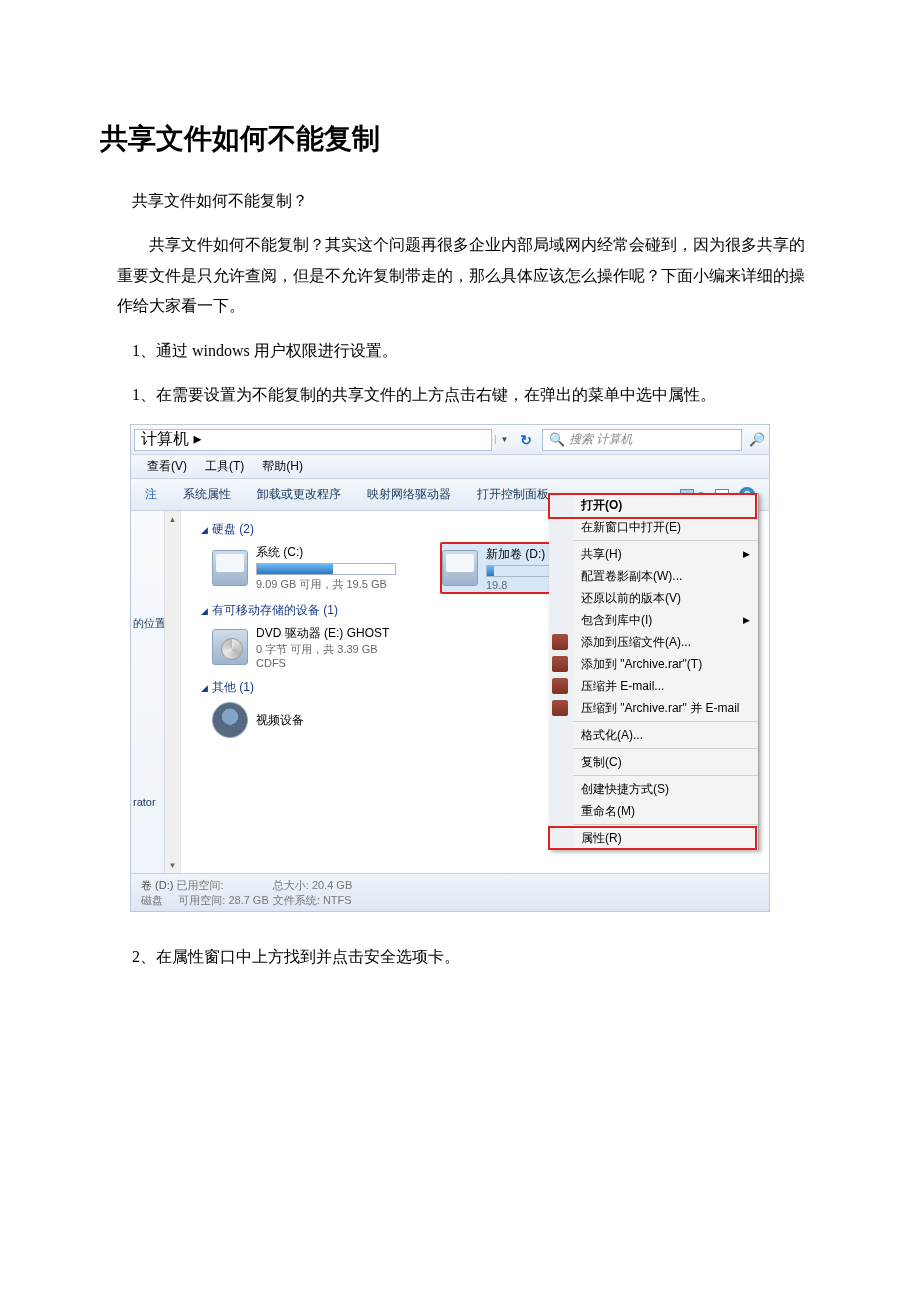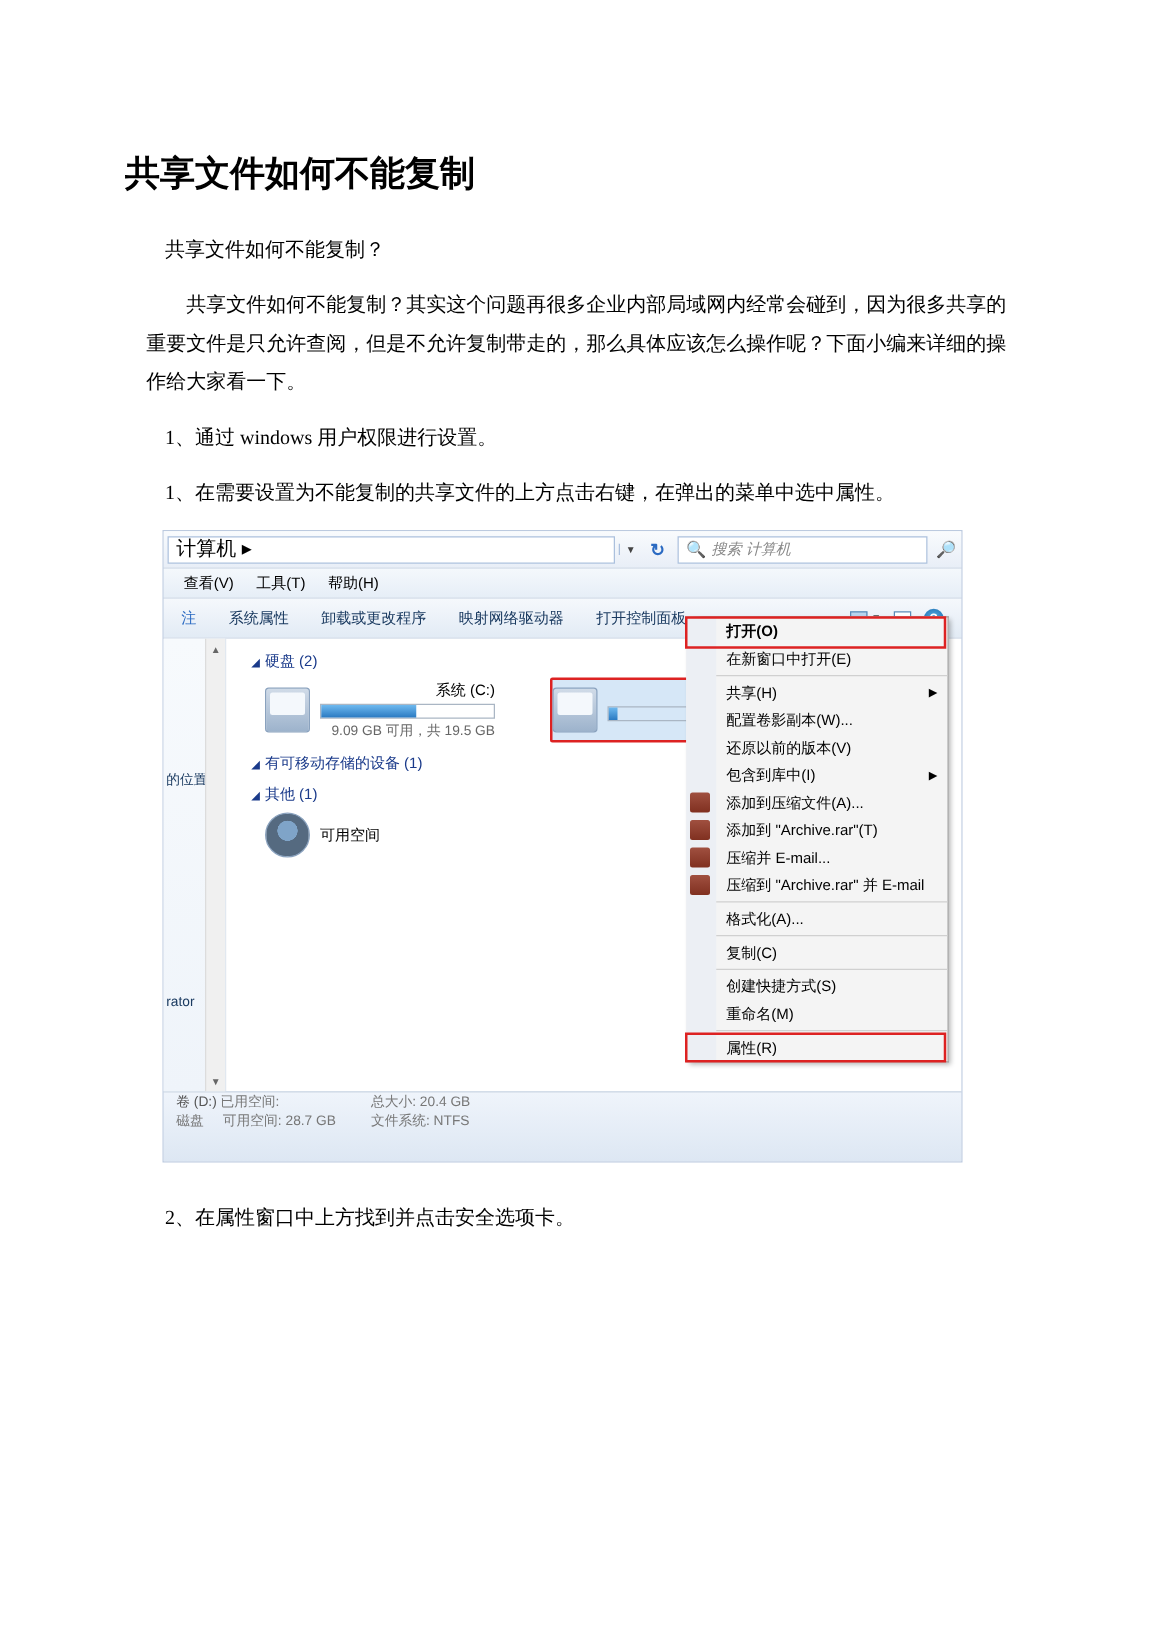"系统 (C:)" .drive-row { text-align: right -> none }
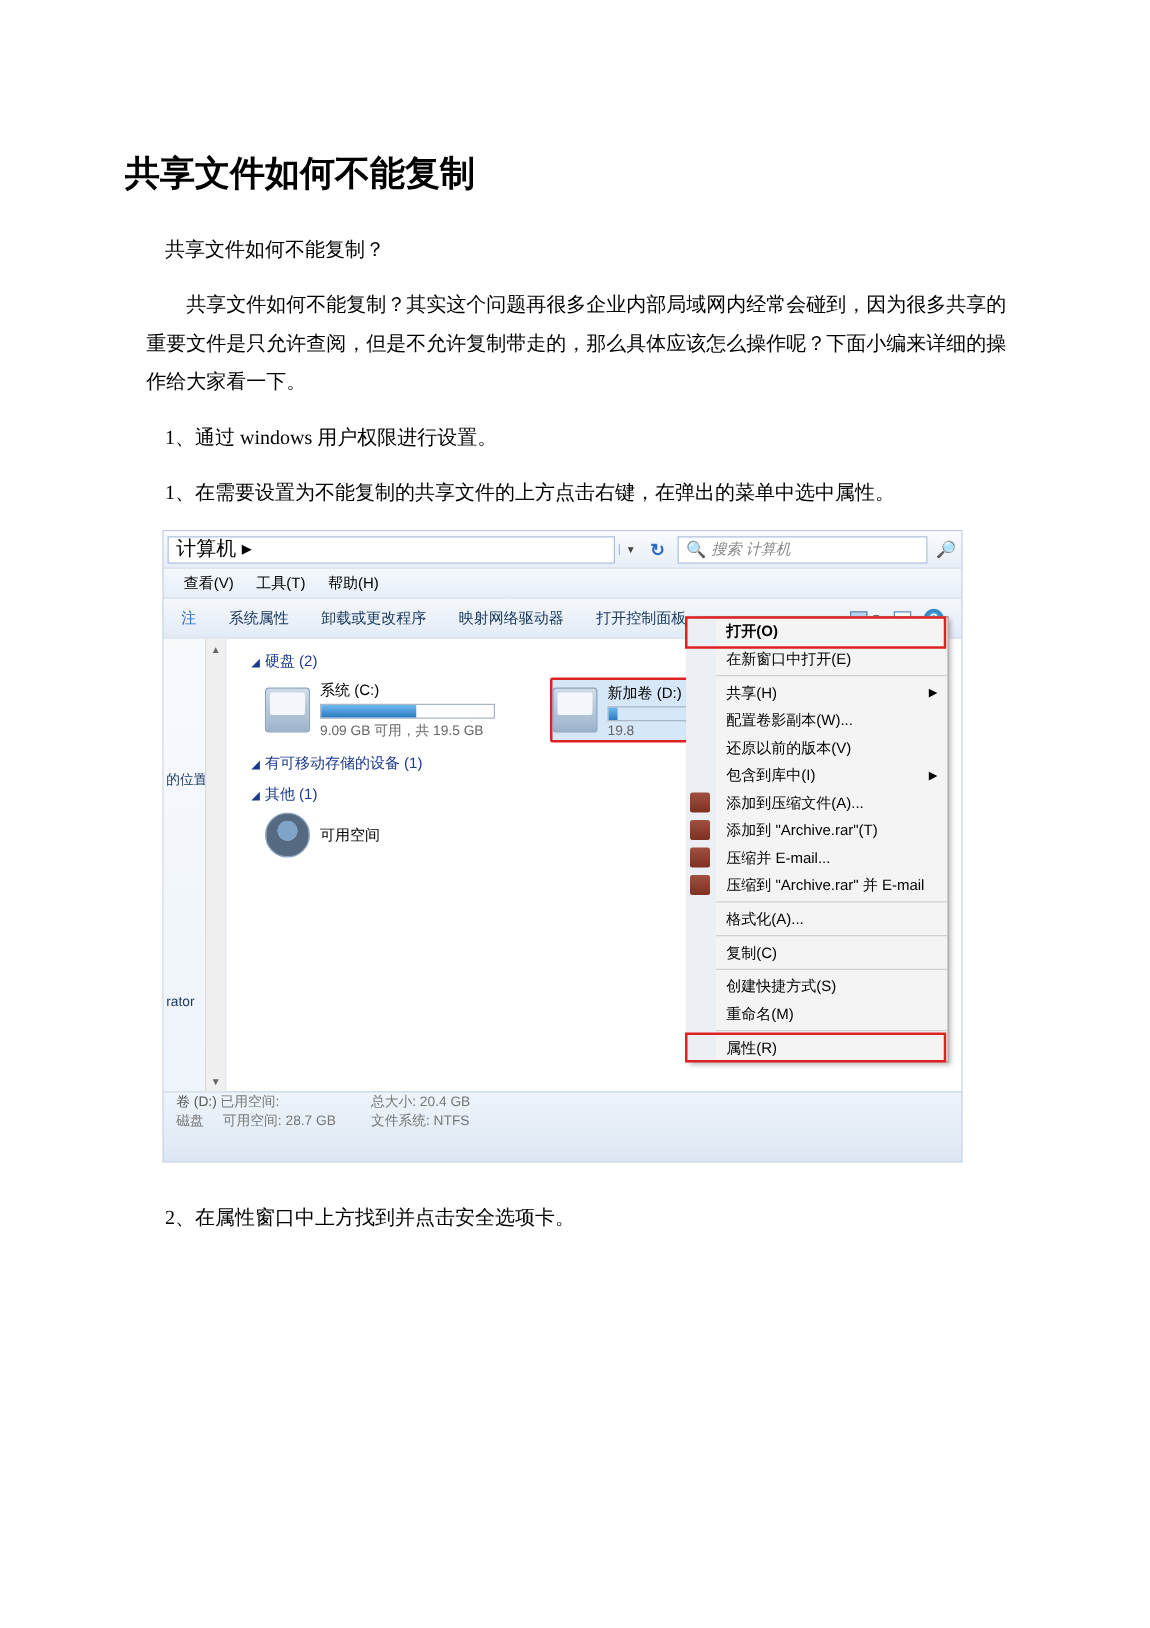"DVD 驱动器 (E:) GHOST" div.drive-row { html: none -> <div> <div> <div></div> <div> <div>DVD 驱动器 (E:) GHOST</div> <div>0 字节 可用，共 3.39 GB</div> <div>CDFS</div> </div> </div> </div> }
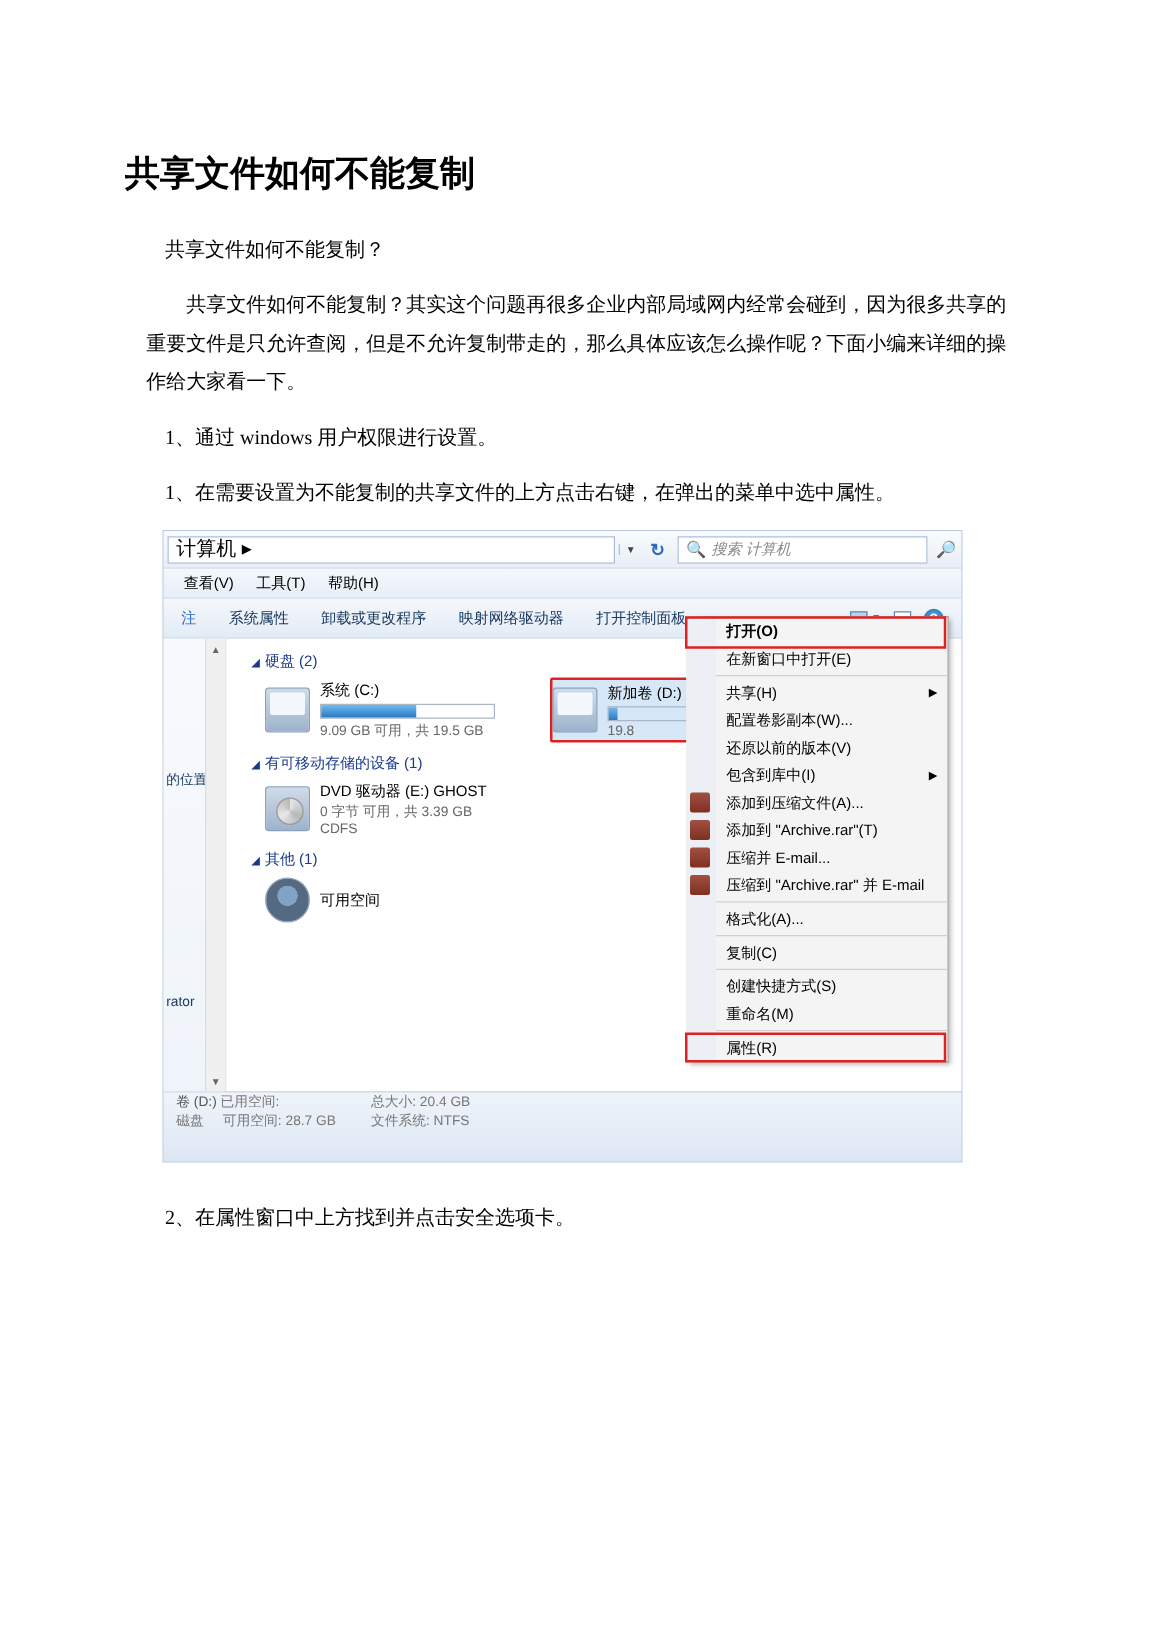"可用空间" div.name { text: 可用空间 -> 视频设备 }
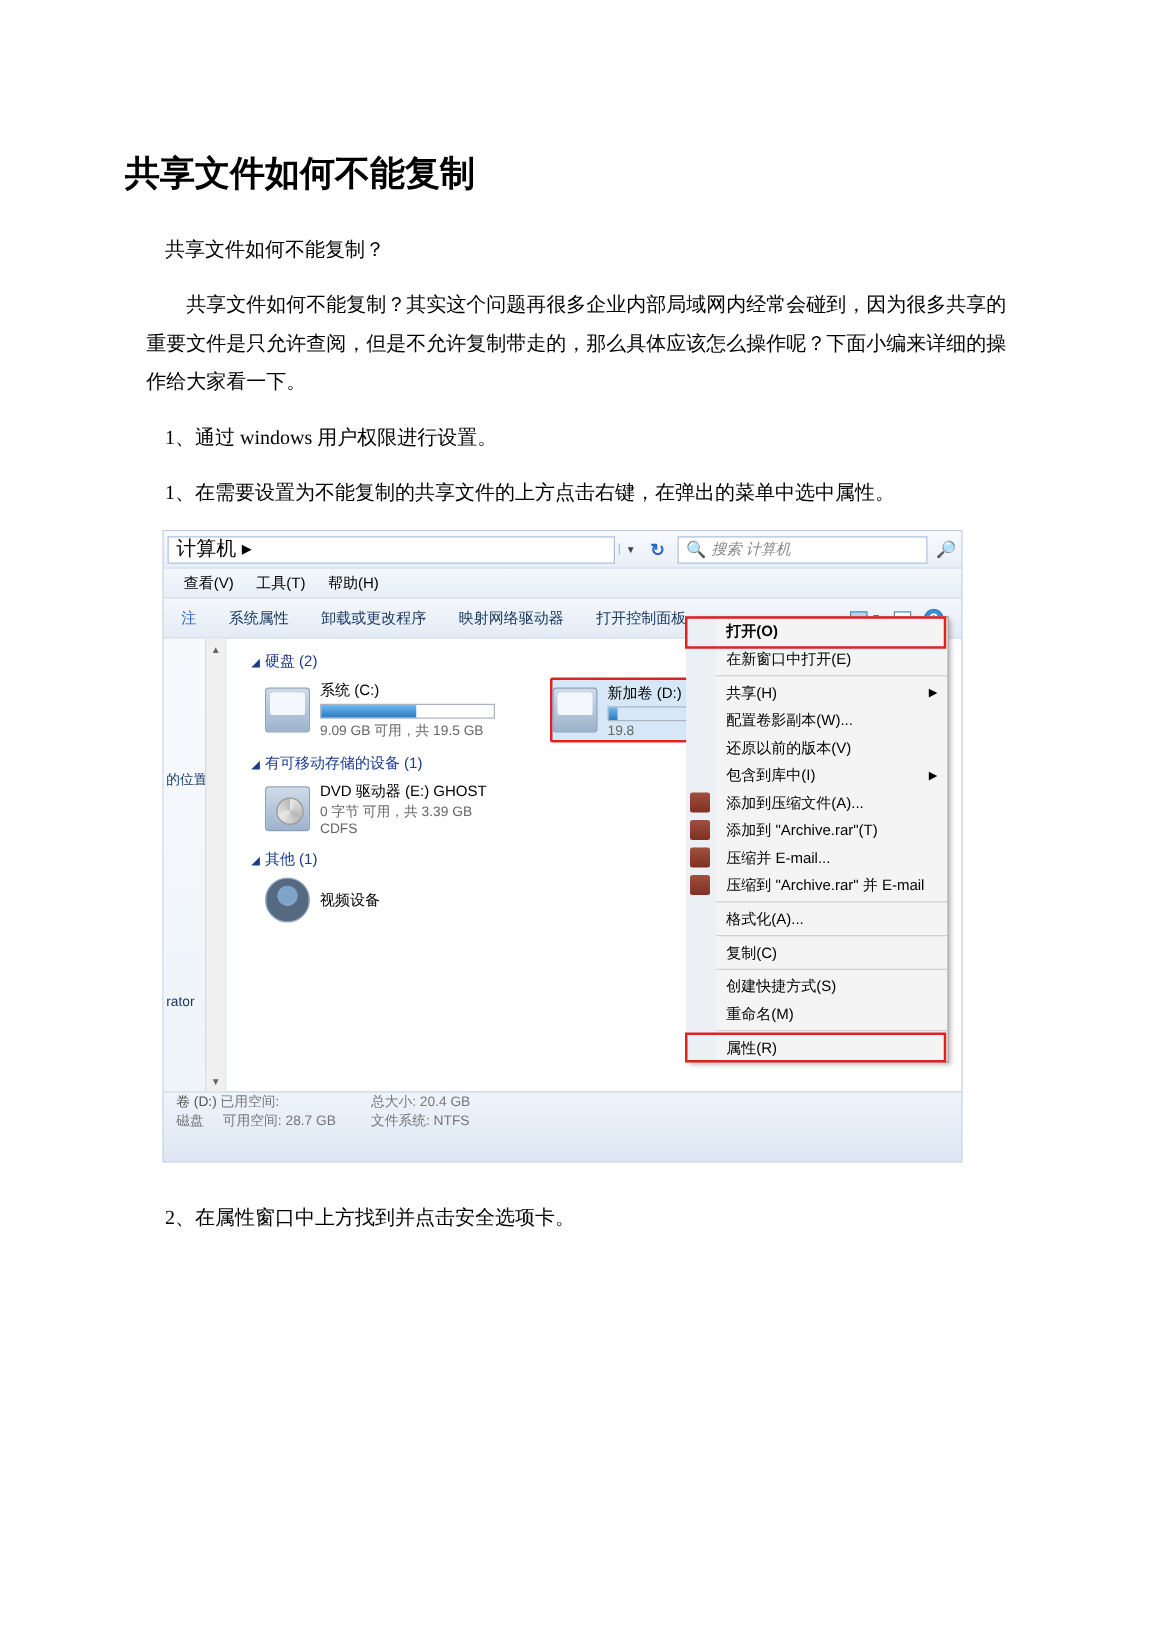"卷 (D:) 已用空间:" .detail-bar { align-items: flex-start -> center; gap: 28px -> 4px; height: 56px -> 38px }
